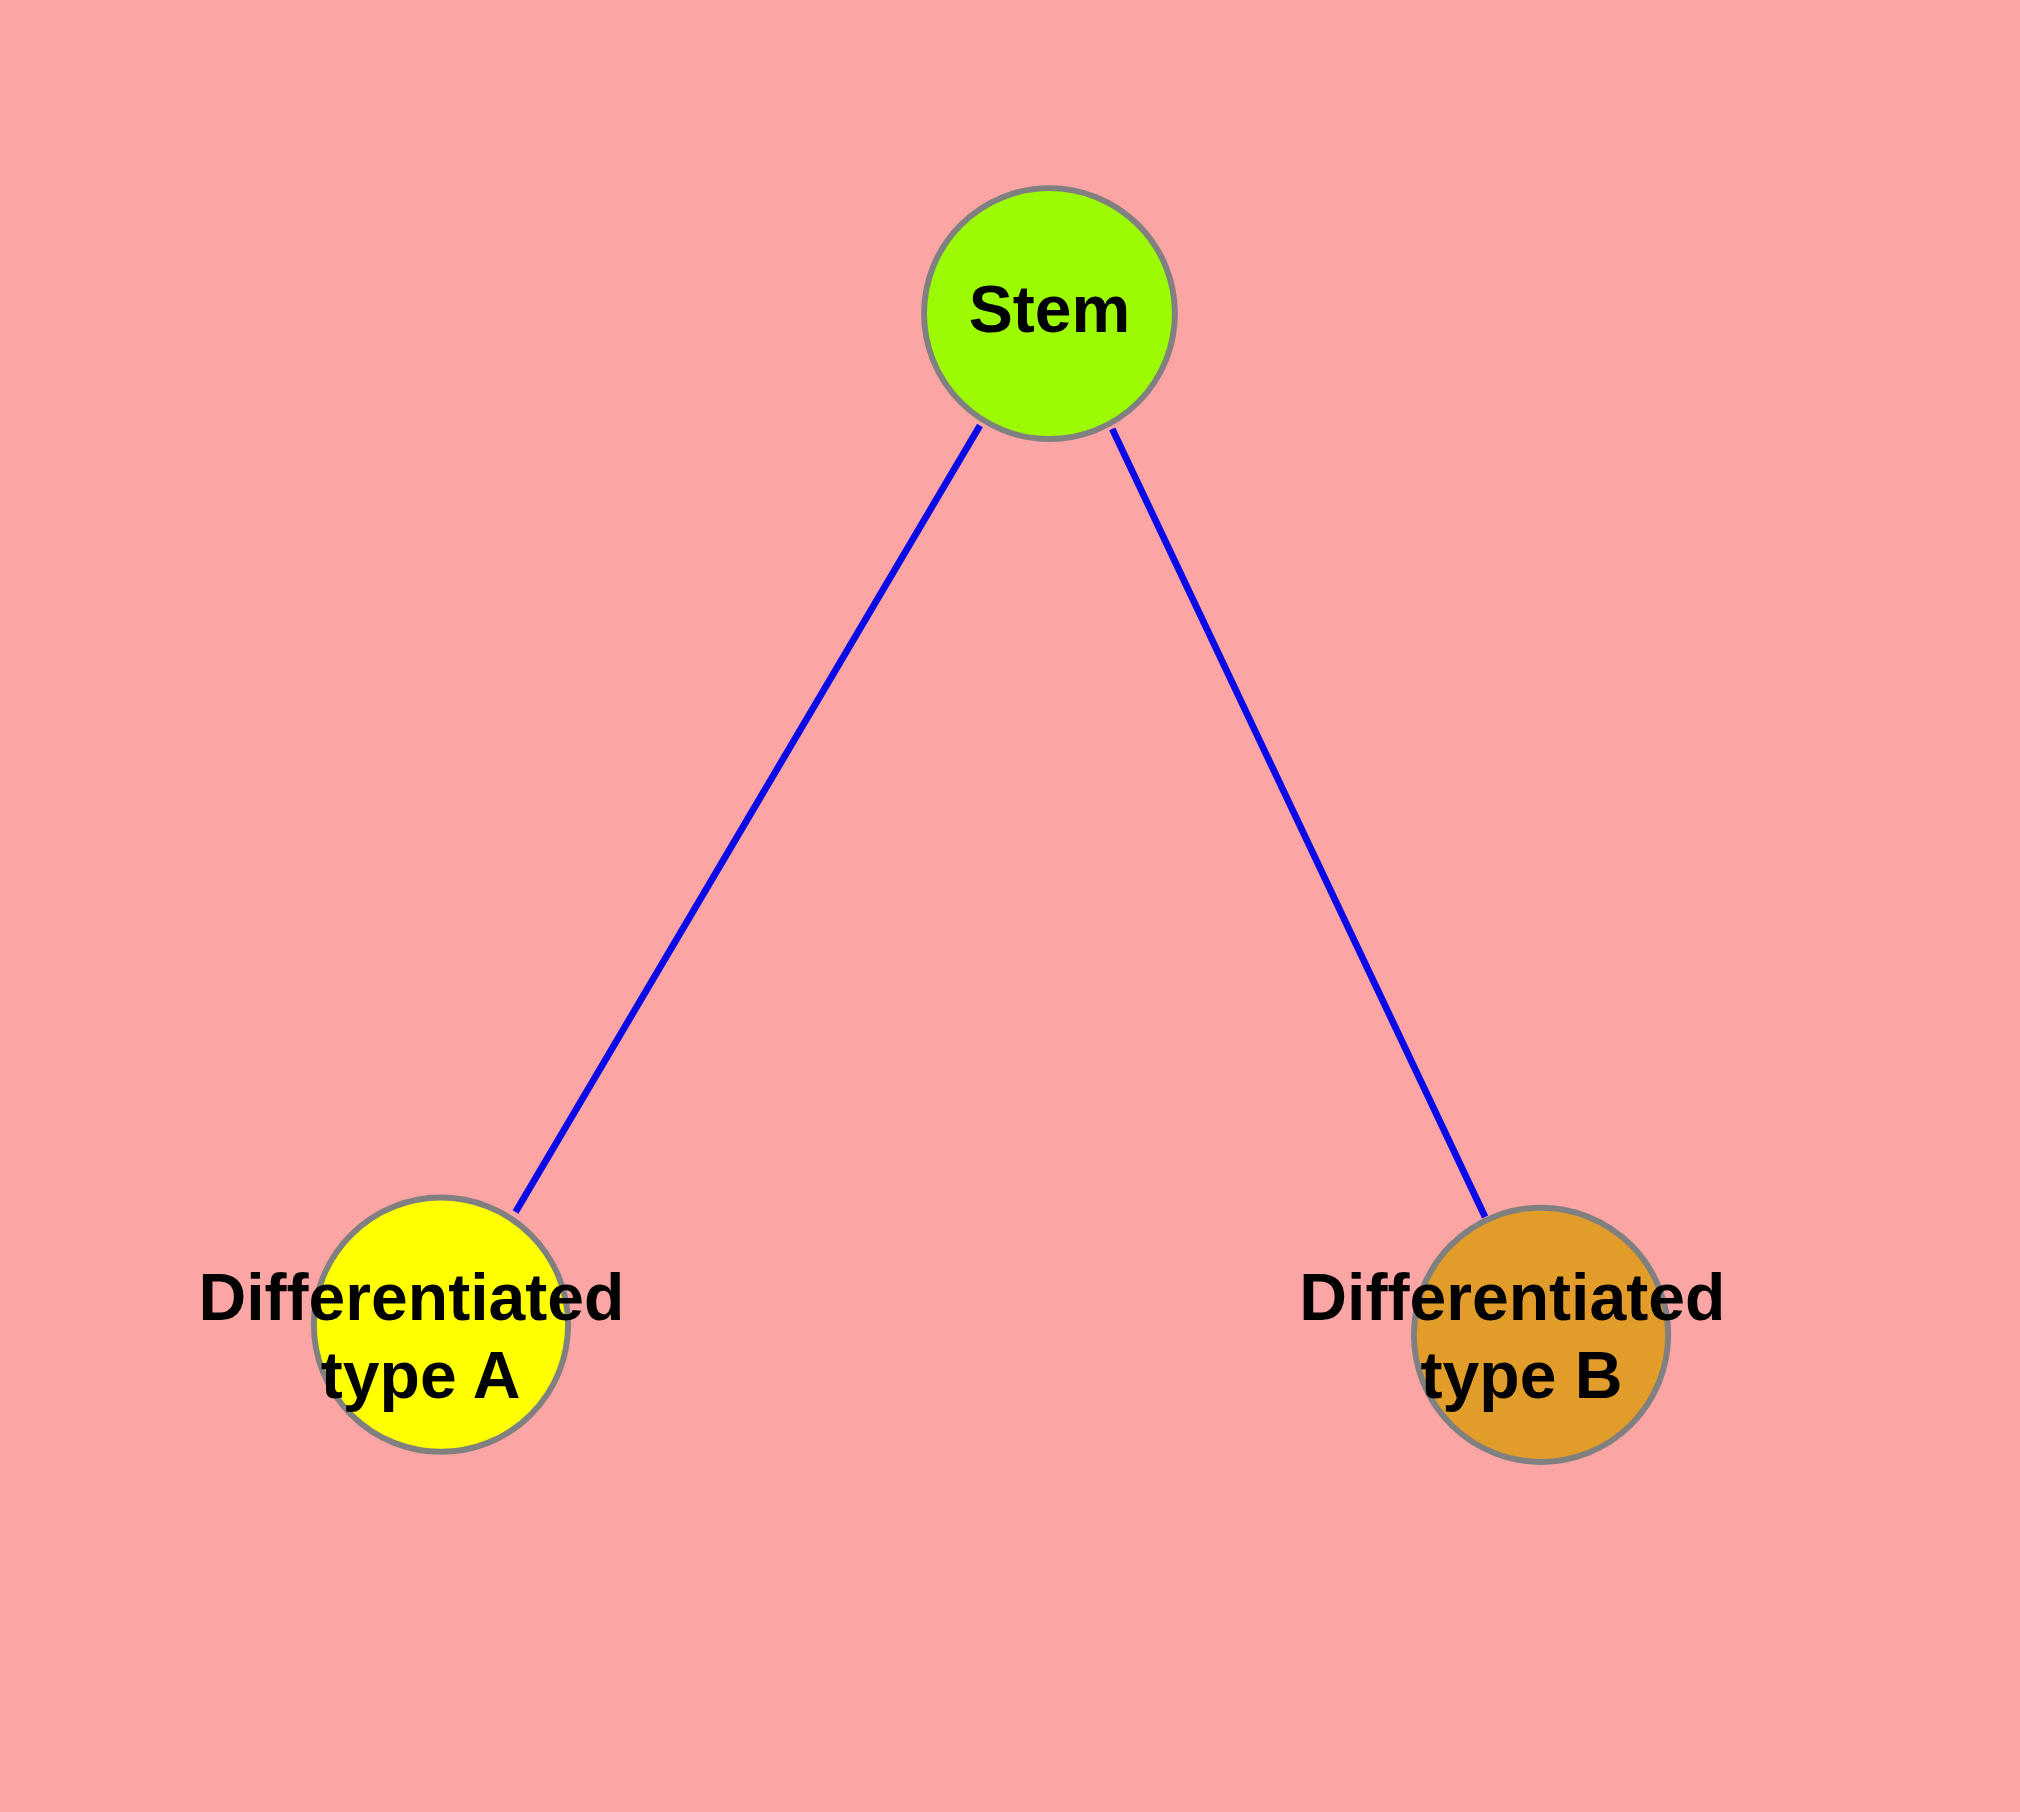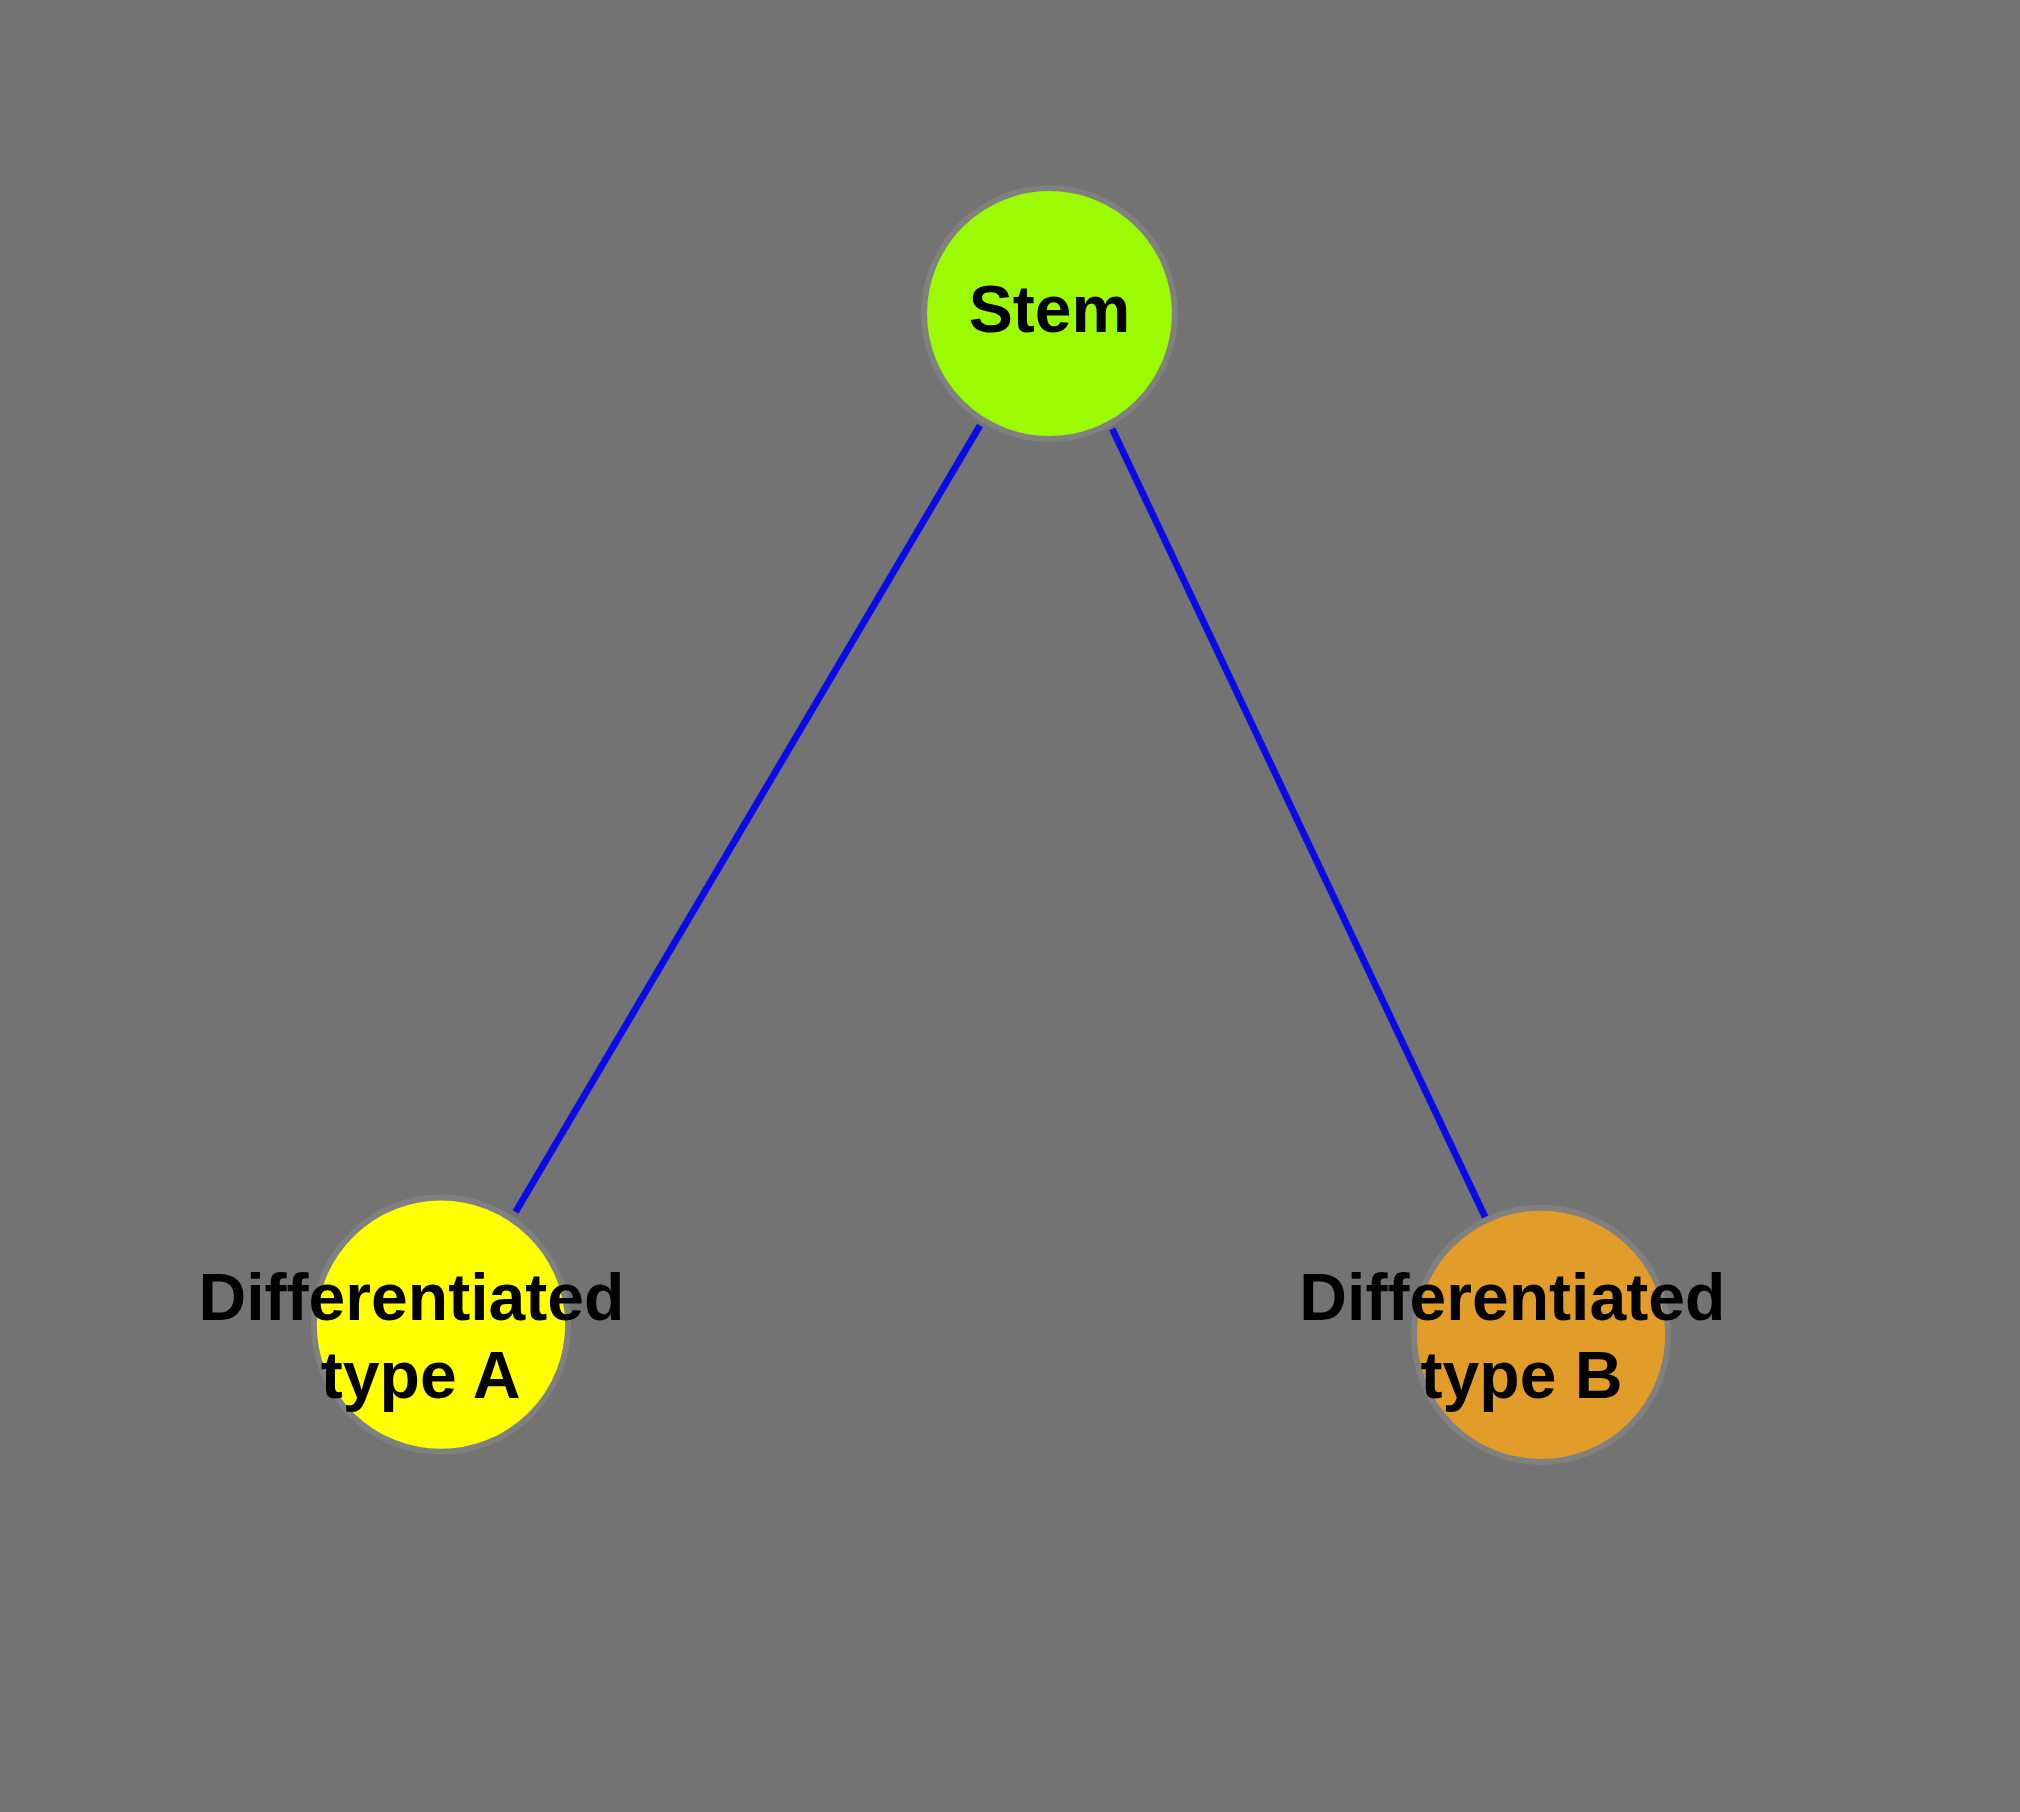"Stem" div { background: #737373 -> #fca5a5 }
